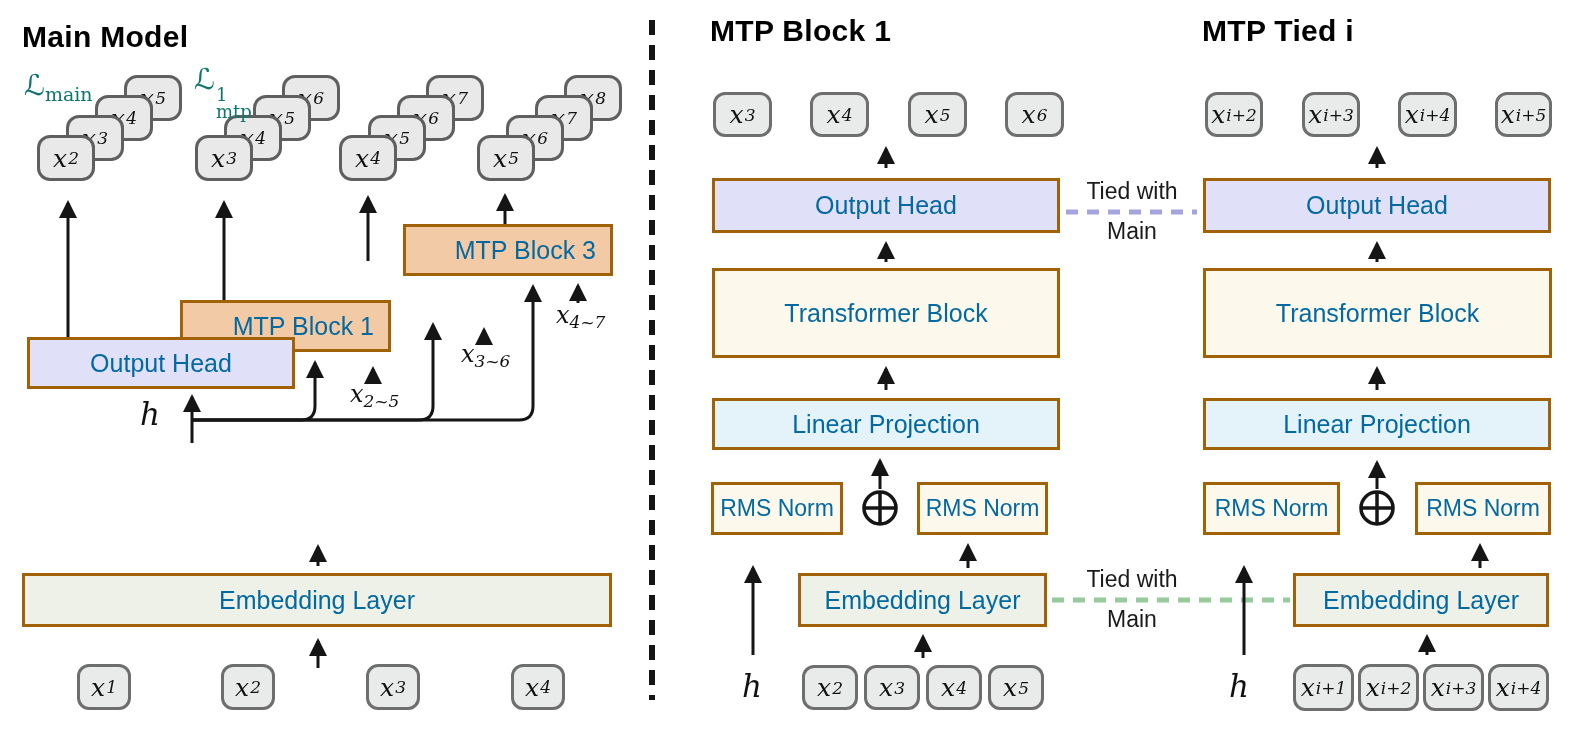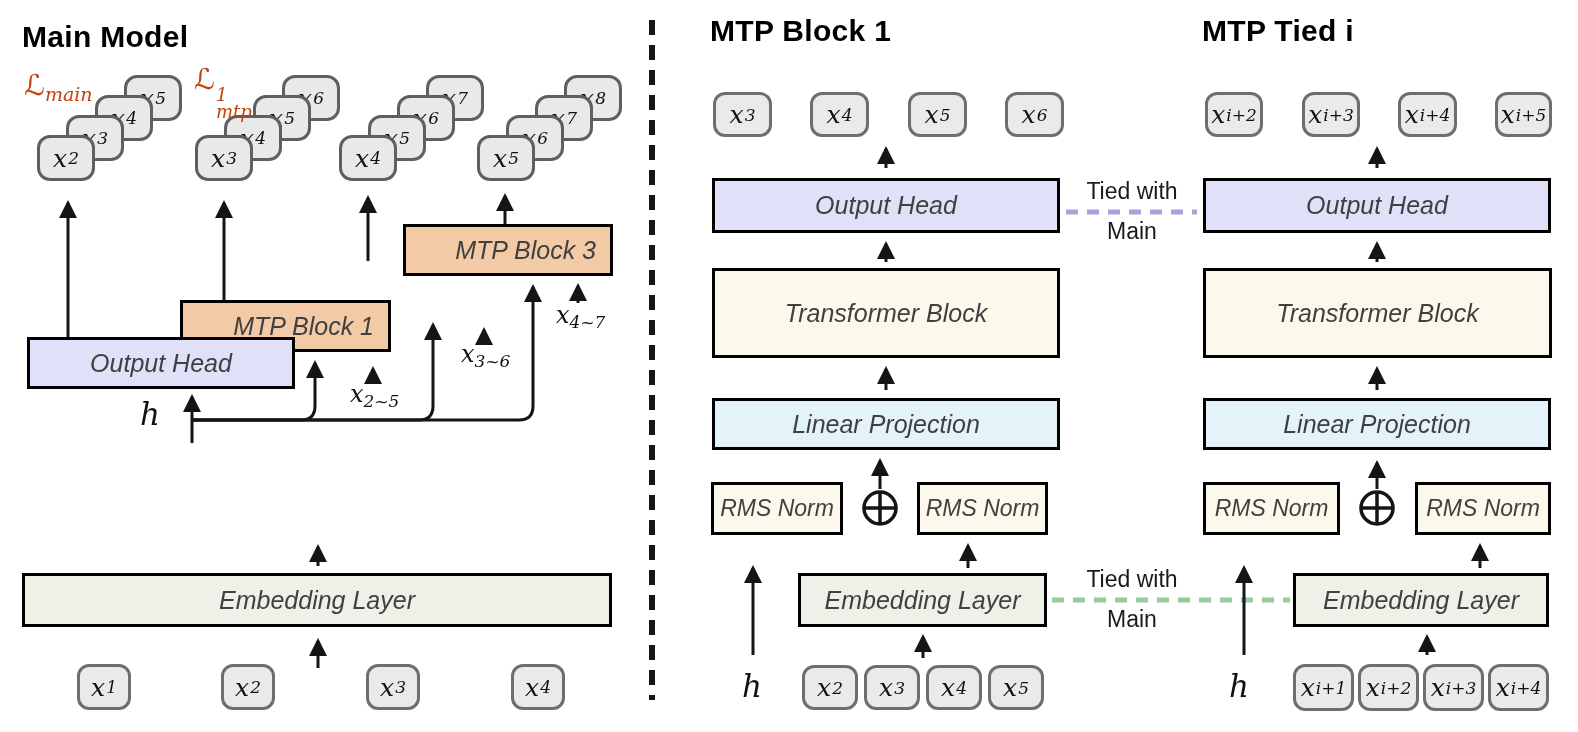"ℒmain" .loss { color: #c2410c -> #0f766e; font-style: italic -> none }
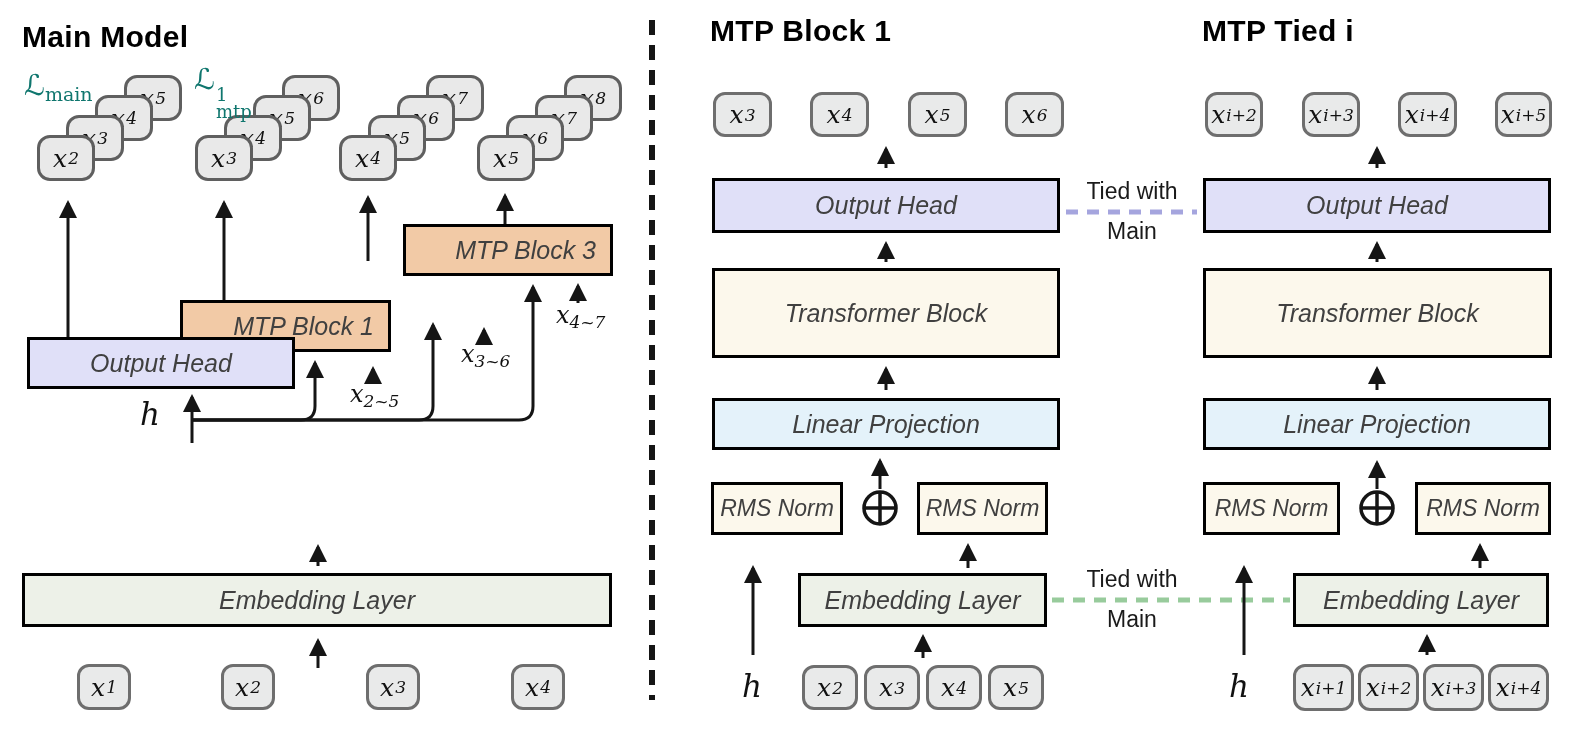"Output Head" .box { border: 3px solid #000000 -> 3px solid #a16207; color: #404040 -> #0369a1; font-style: italic -> none }
